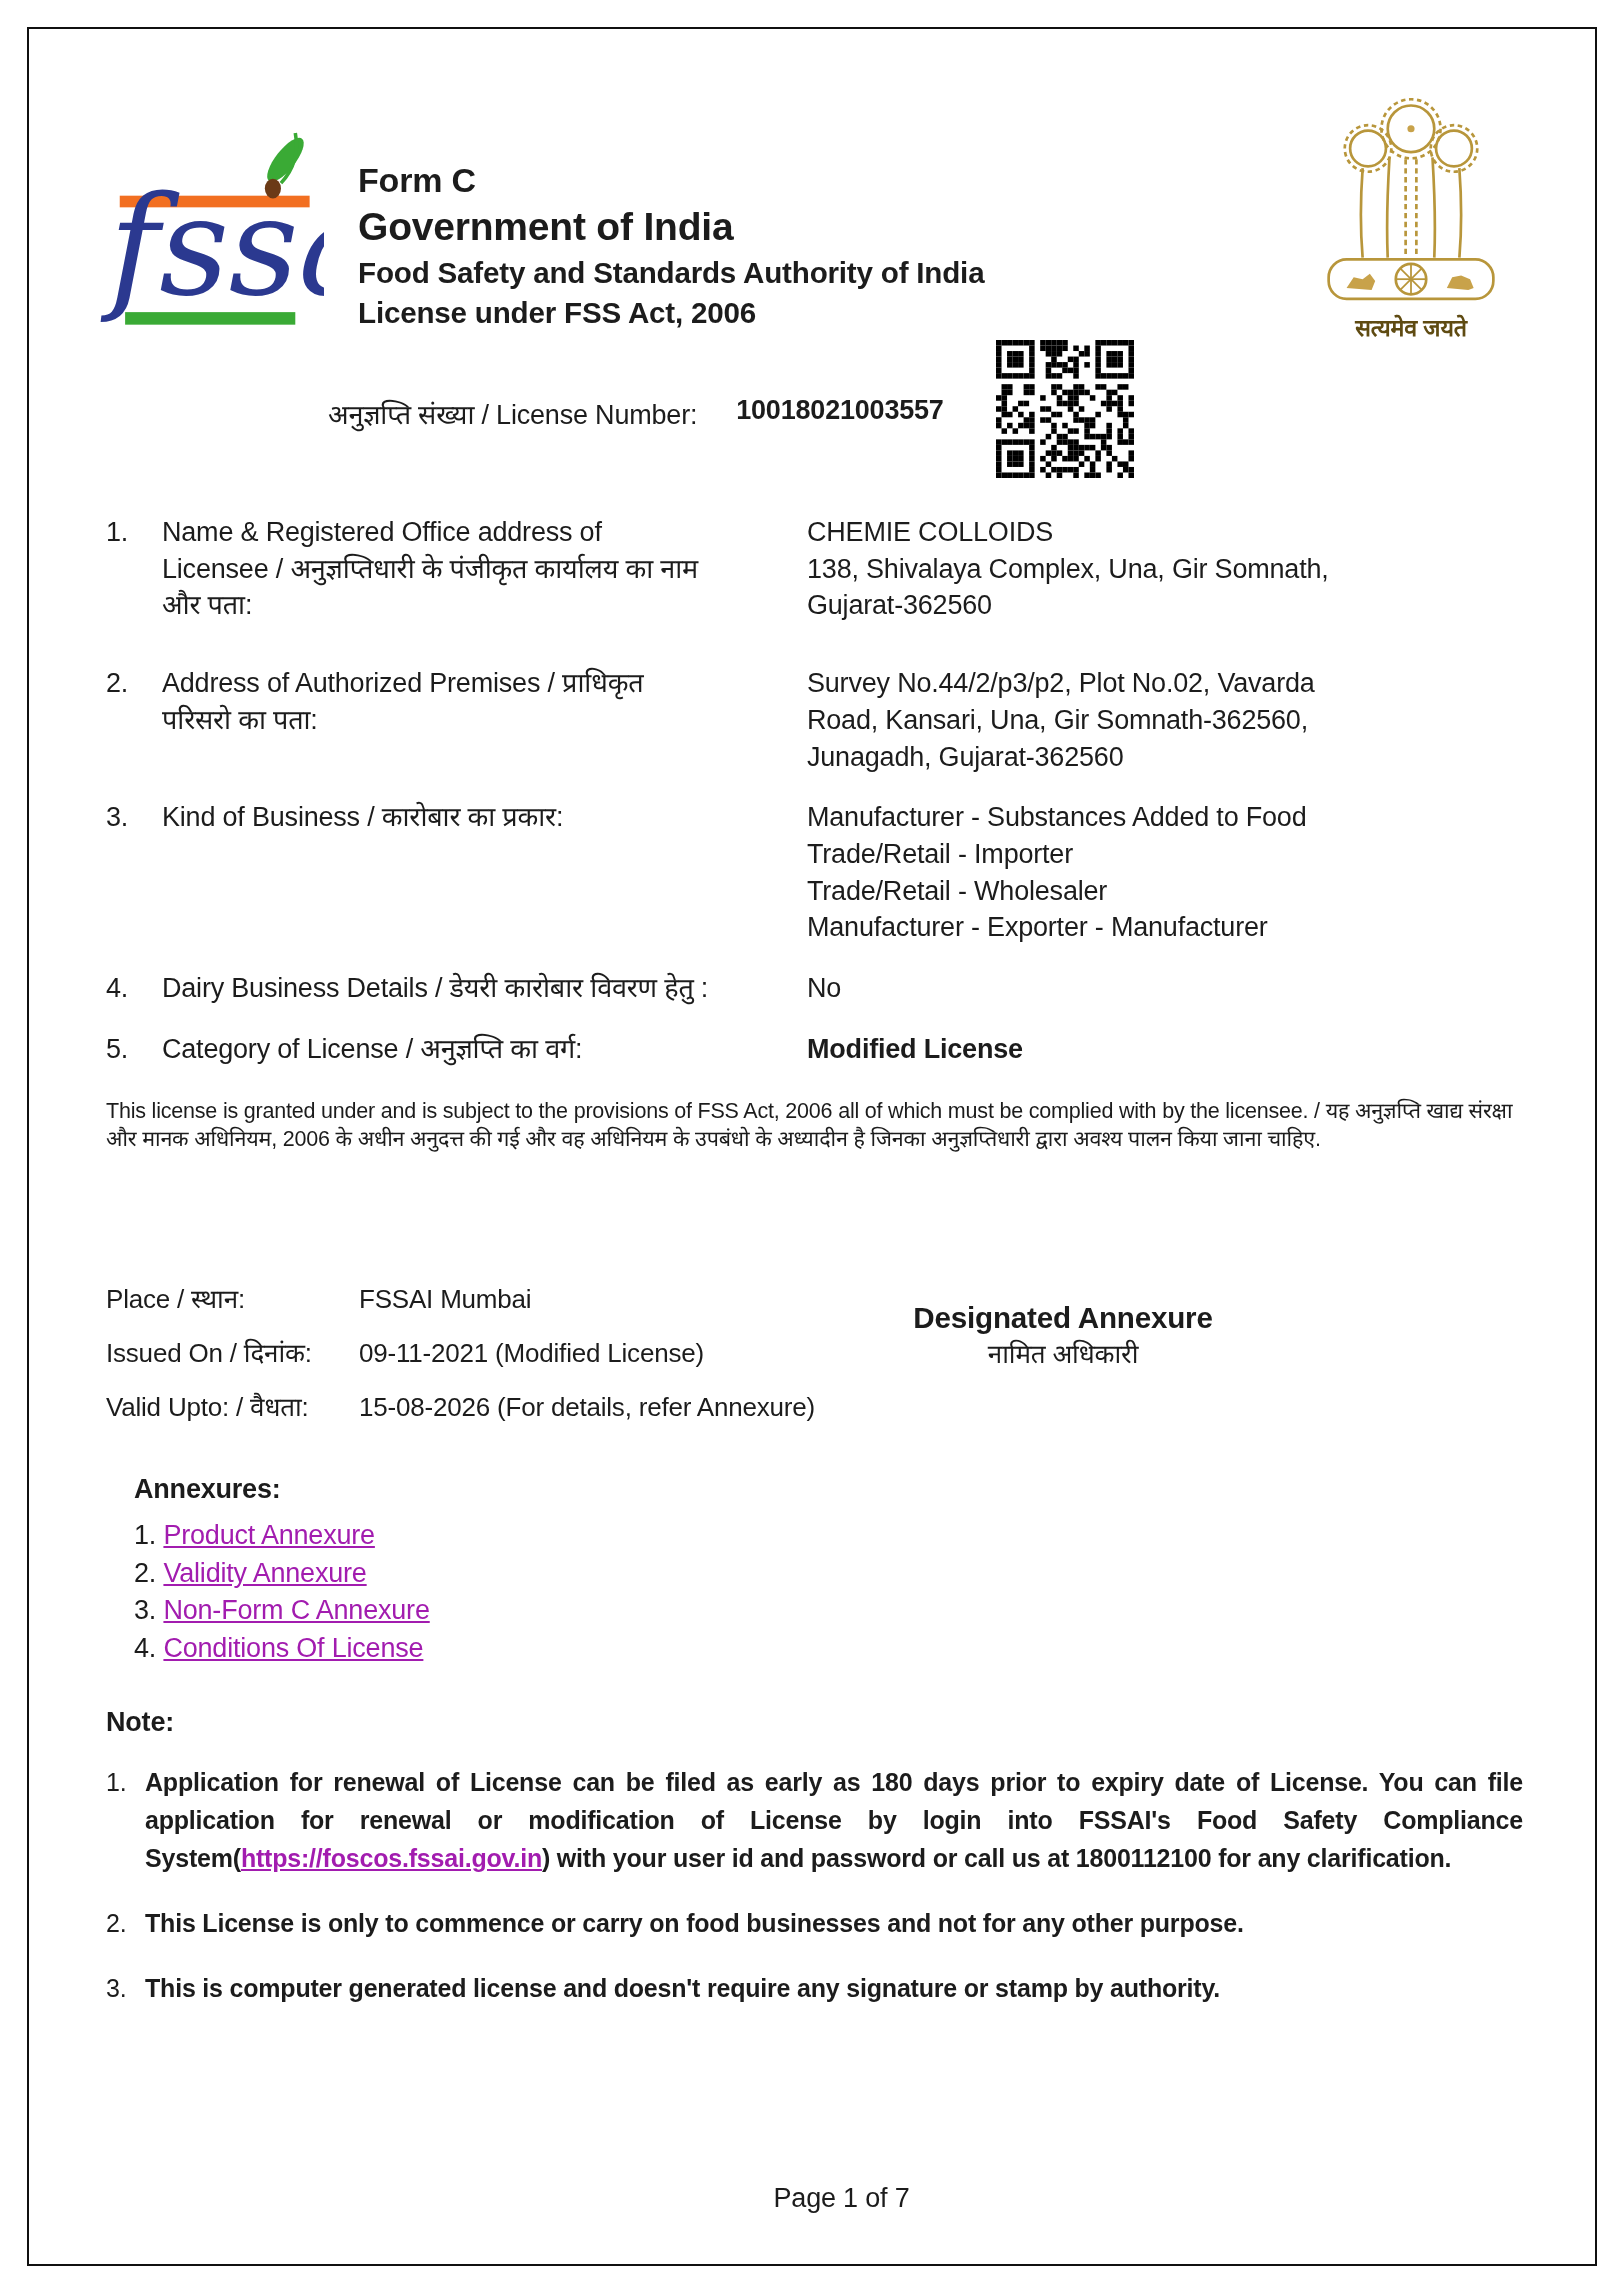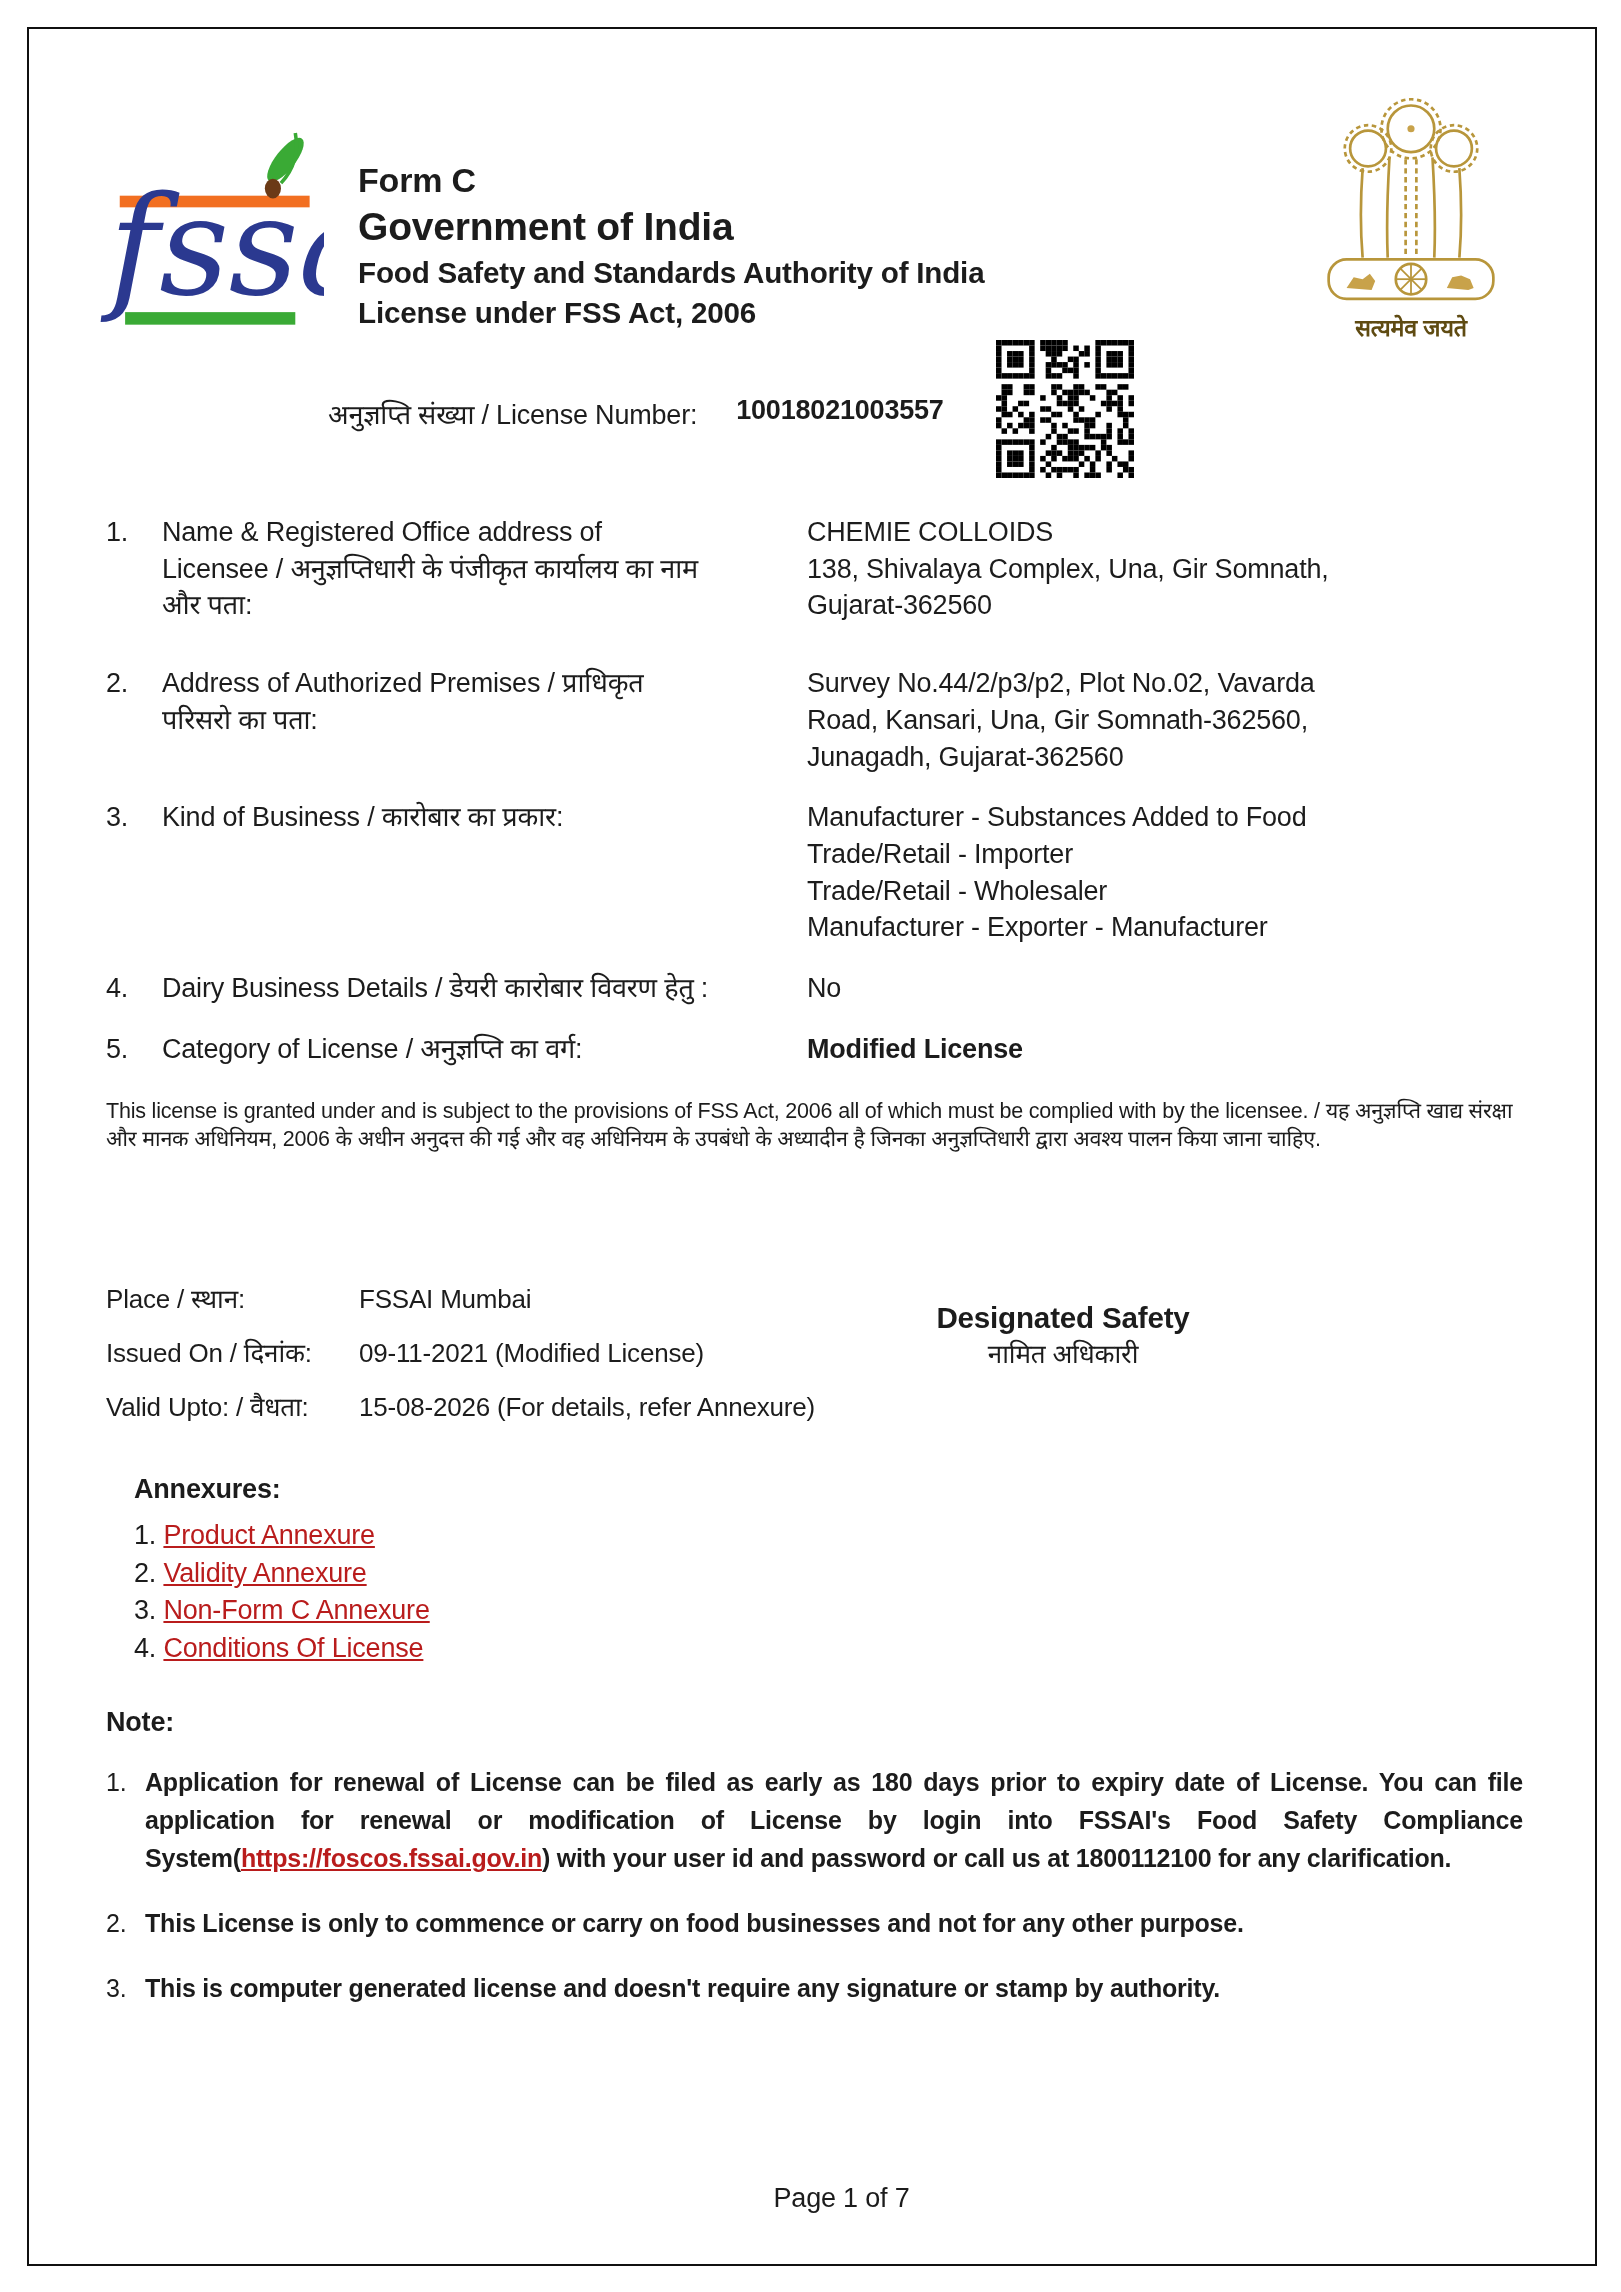"Designated Safety" div.officer-title { text: Safety -> Annexure }
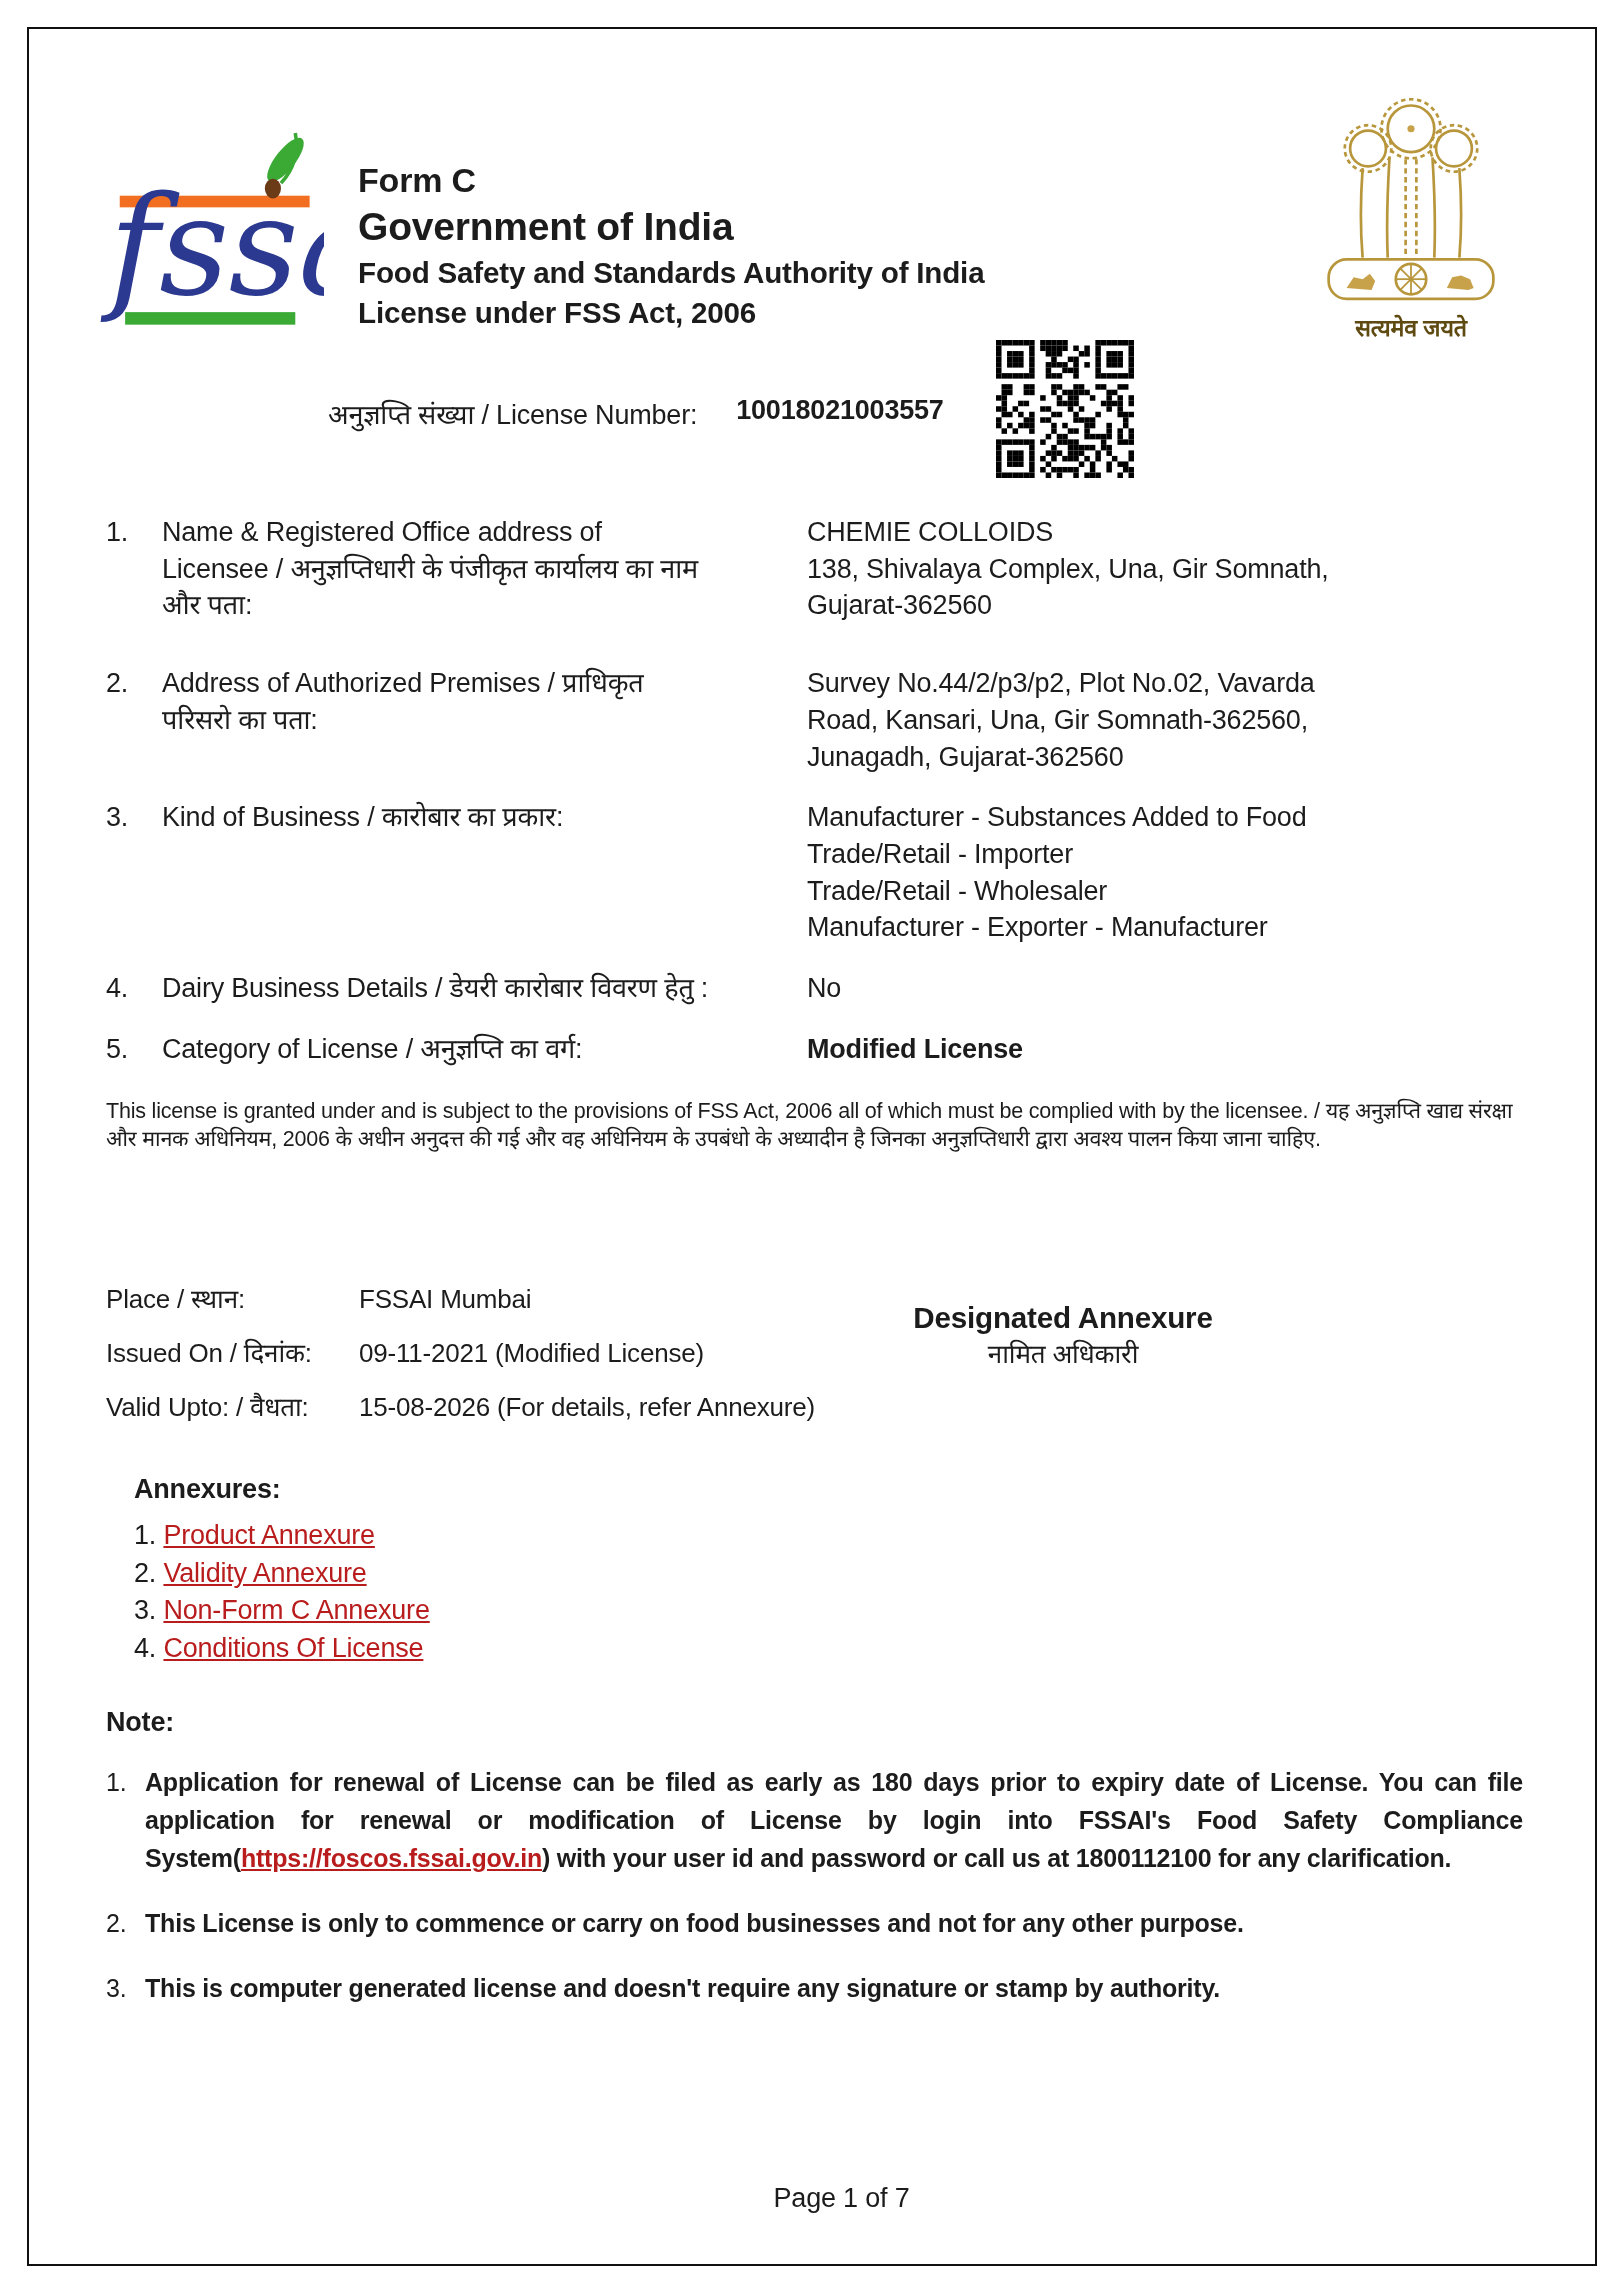"Product Annexure" .link { color: #b91c1c -> #a21caf }
